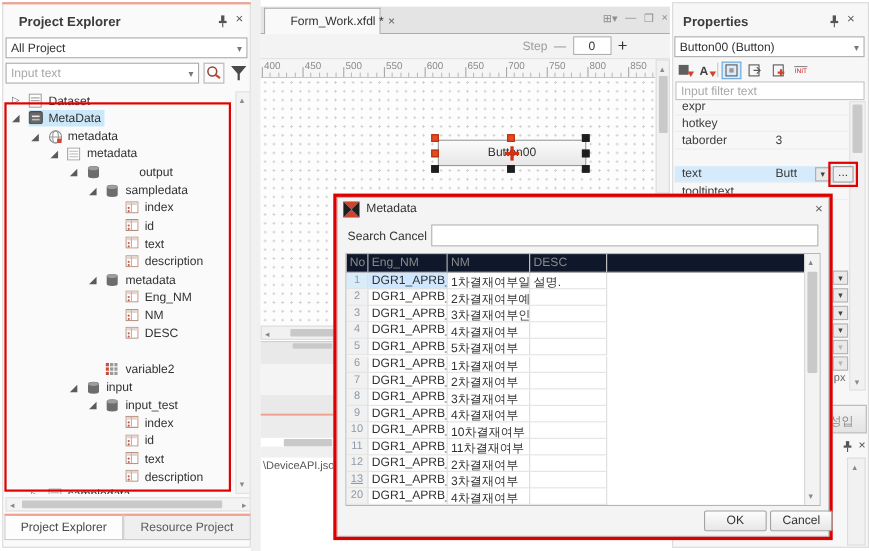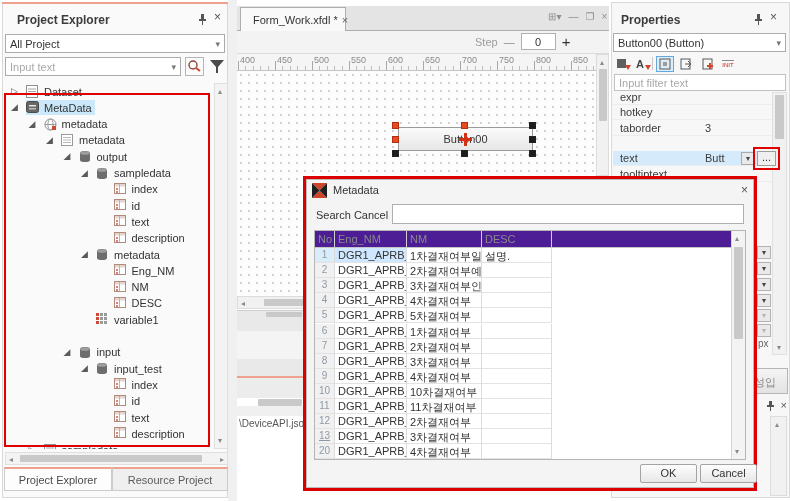"Form_Work.xfdl *" #doc-tab { padding: 0 8px -> 0 19px }
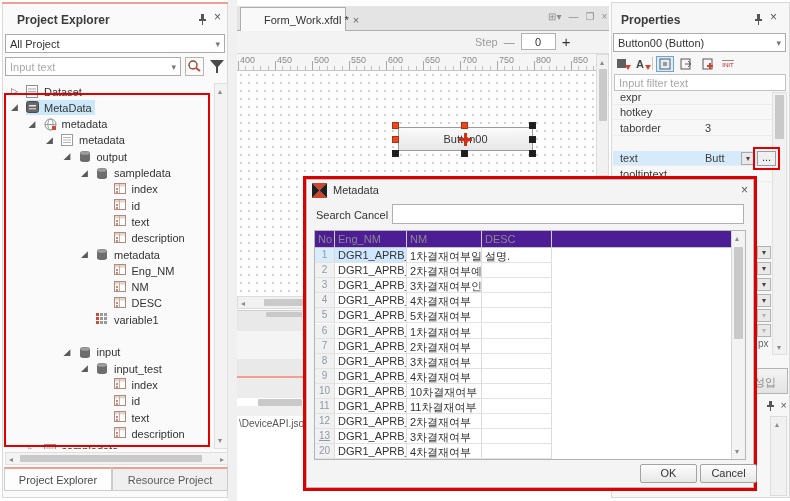"output" span { margin-left: none -> 30px }
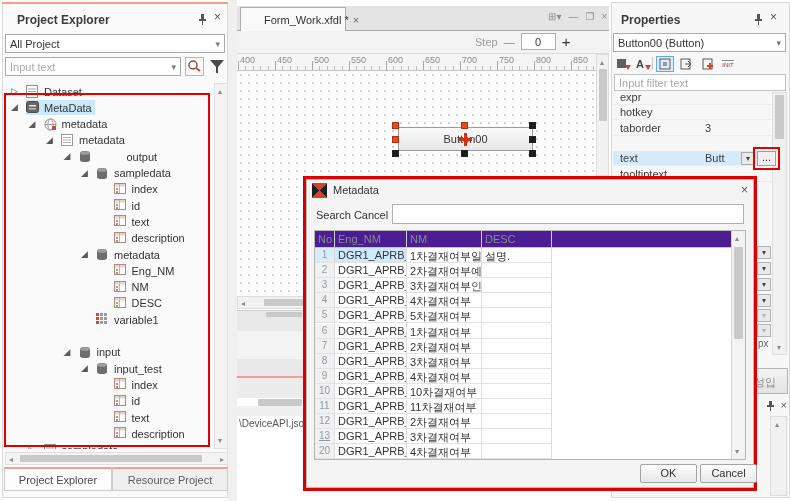"No" .th { background: #4c1d95 -> #0f172a }
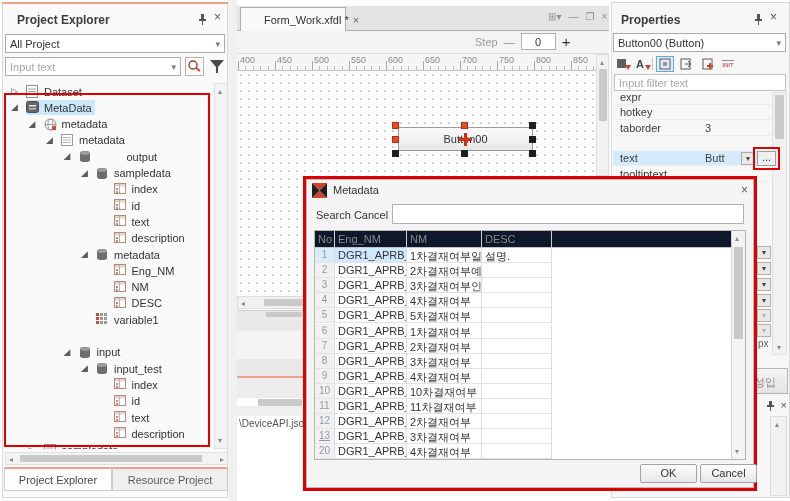"variable1" div.tree-row { html: <div> <span> <span> <svg> <rect></rect> <rect></rect> <rect></rect> <rect></rect> <rect></rect> <rect></rect> <rect></rect> <rect></rect> <rect></rect> </svg> </span> <span>variable1</span> </span> </div> -> none }
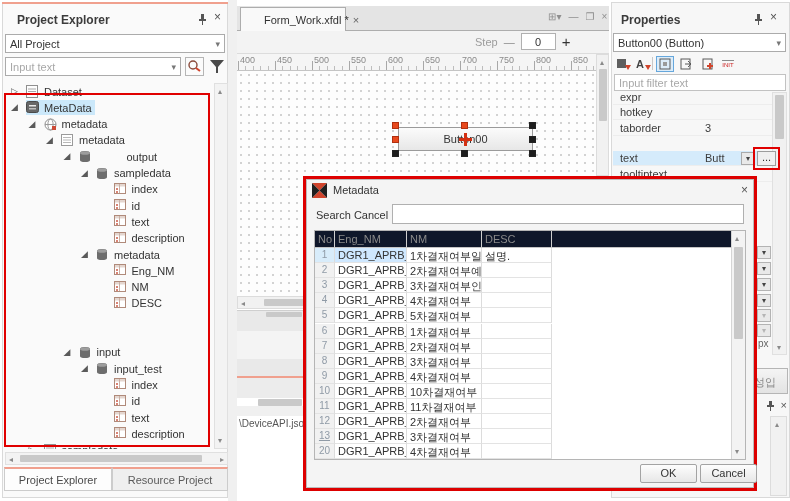"variable2" div.tree-row { html: none -> <div> <span> <span> <svg> <rect></rect> <rect></rect> <rect></rect> <rect></rect> <rect></rect> <rect></rect> <rect></rect> <rect></rect> <rect></rect> </svg> </span> <span>variable2</span> </span> </div> }
